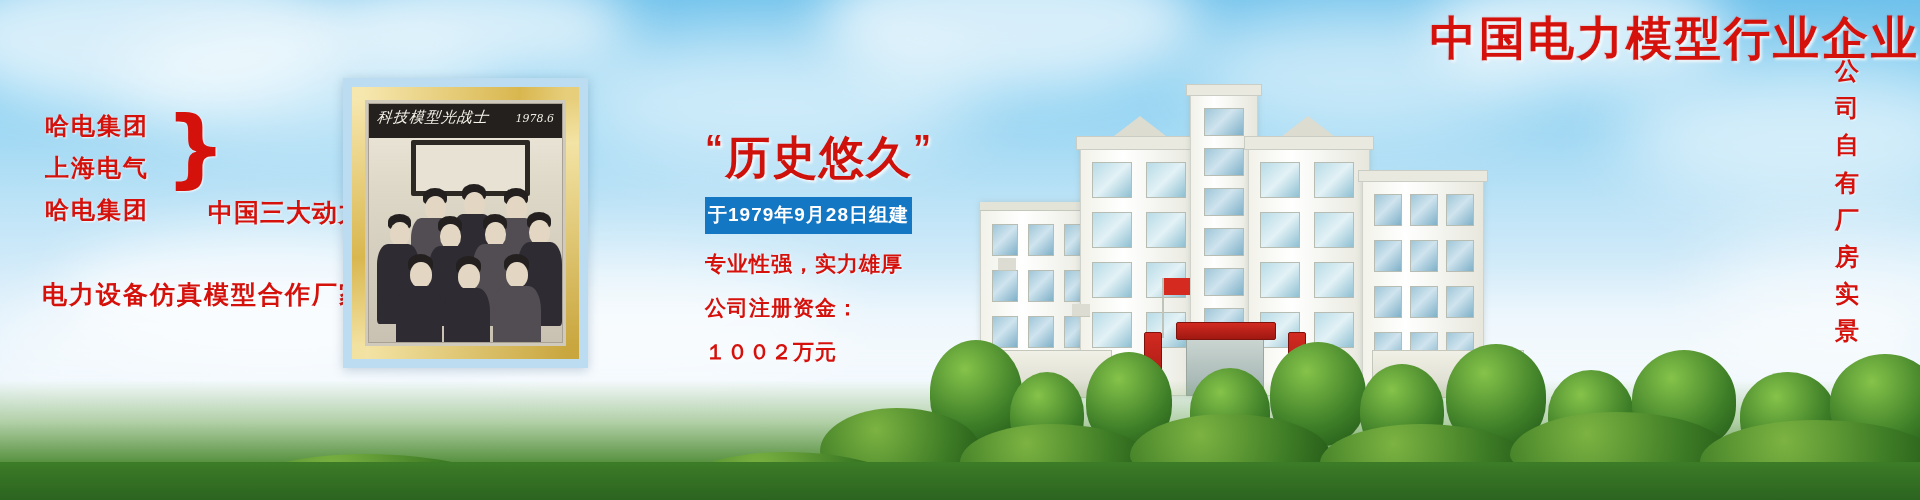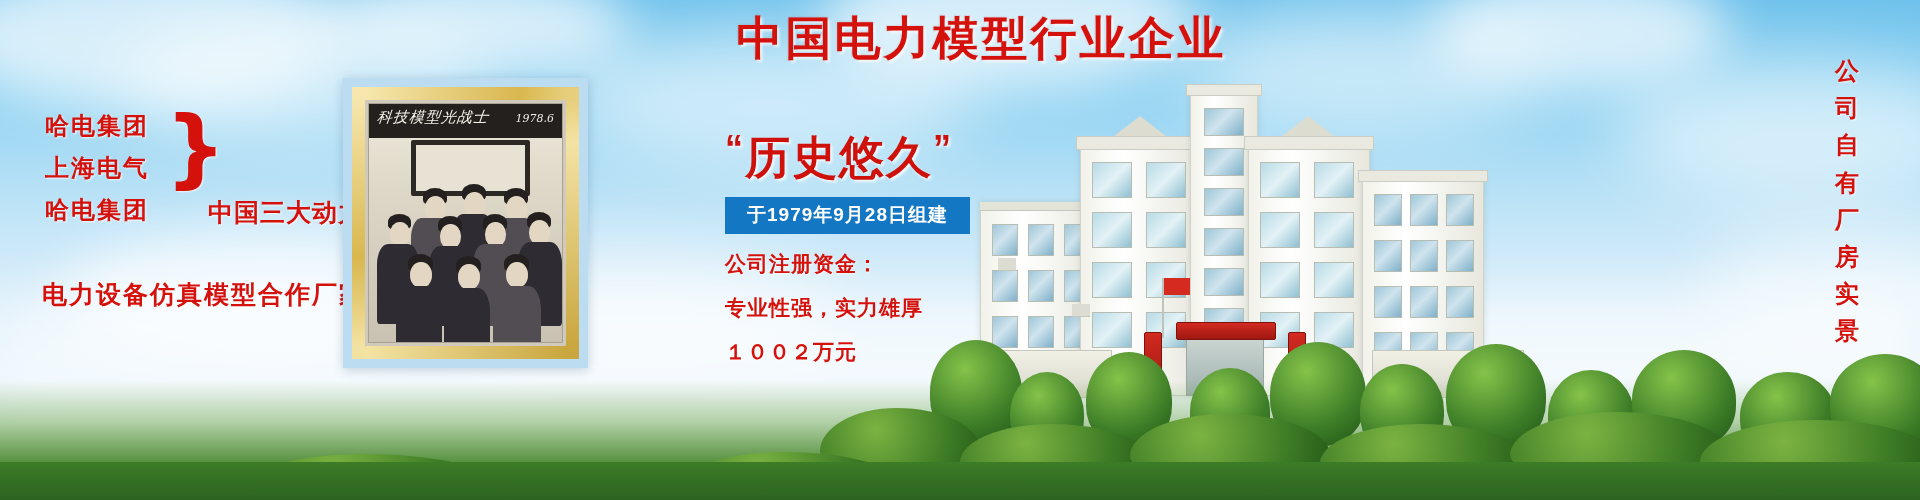"中国电力模型行业企业" #title { text-align: center -> right }
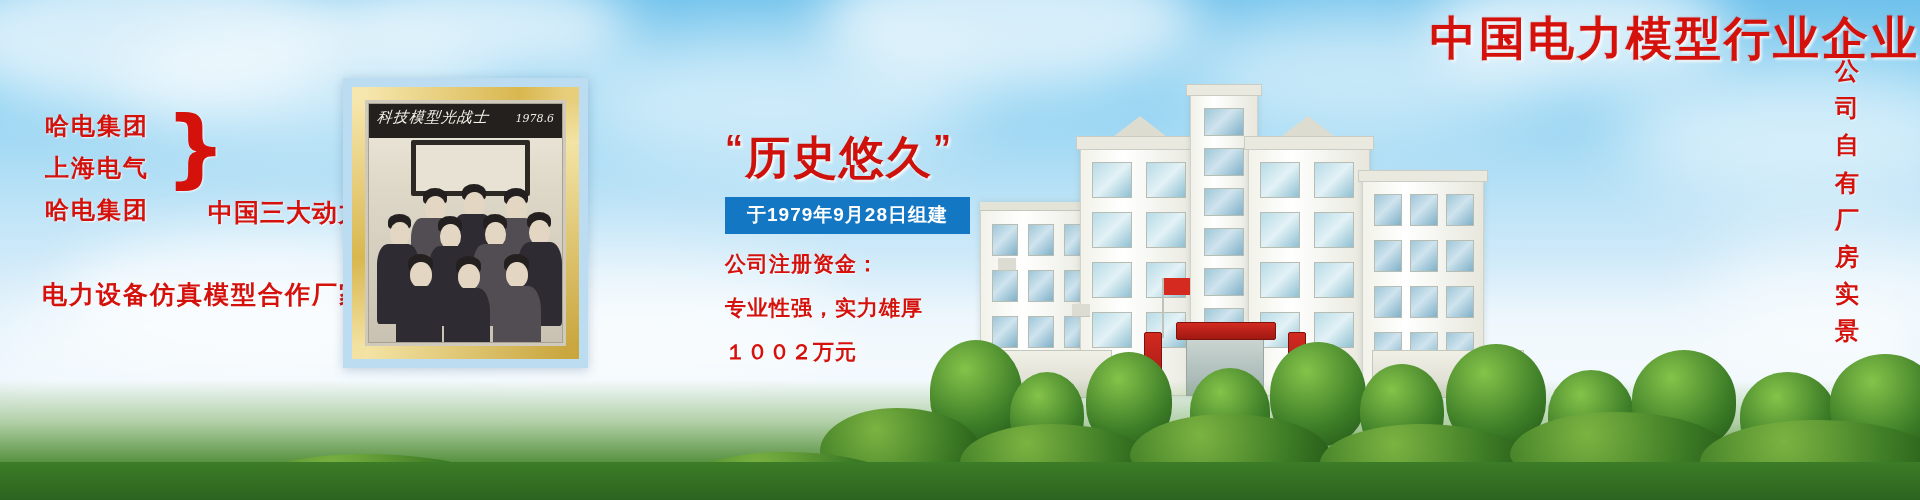"“历史悠久”" #center { left: 725px -> 705px }
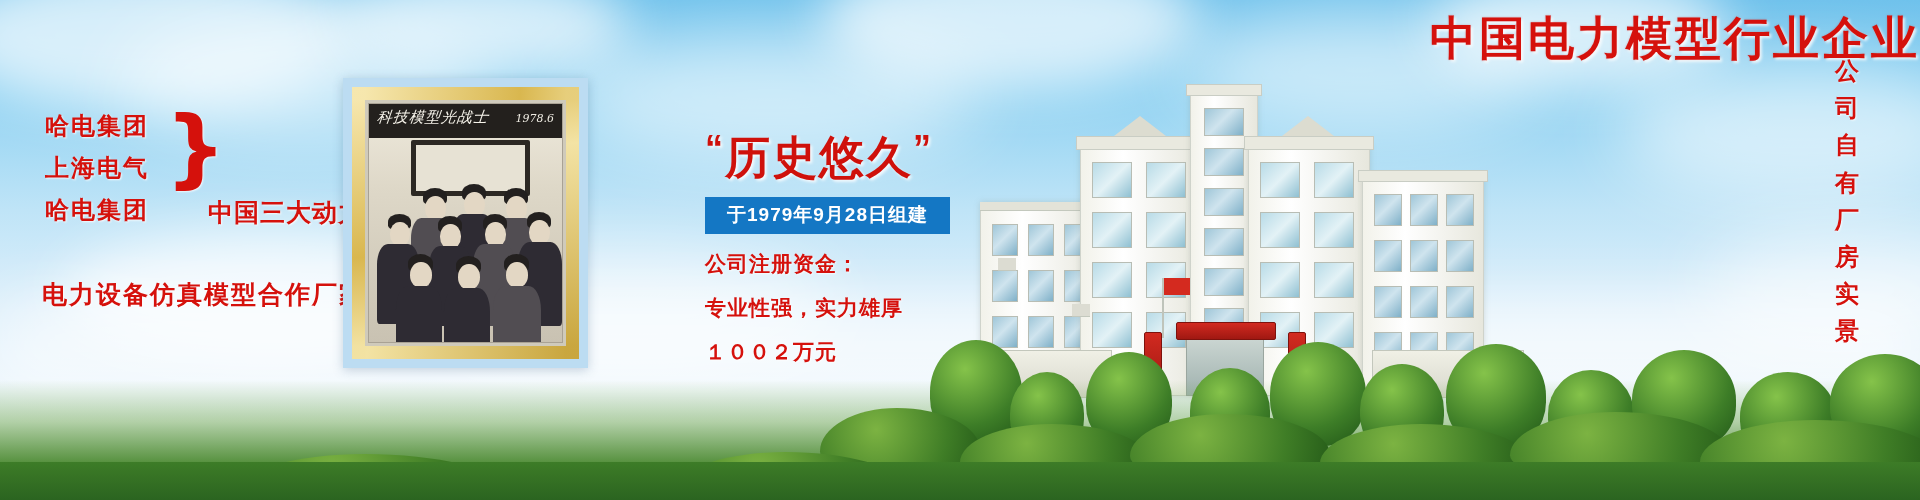"于1979年9月28日组建" #center .badge { padding: 5px 22px 6px -> 5px 3px 6px }
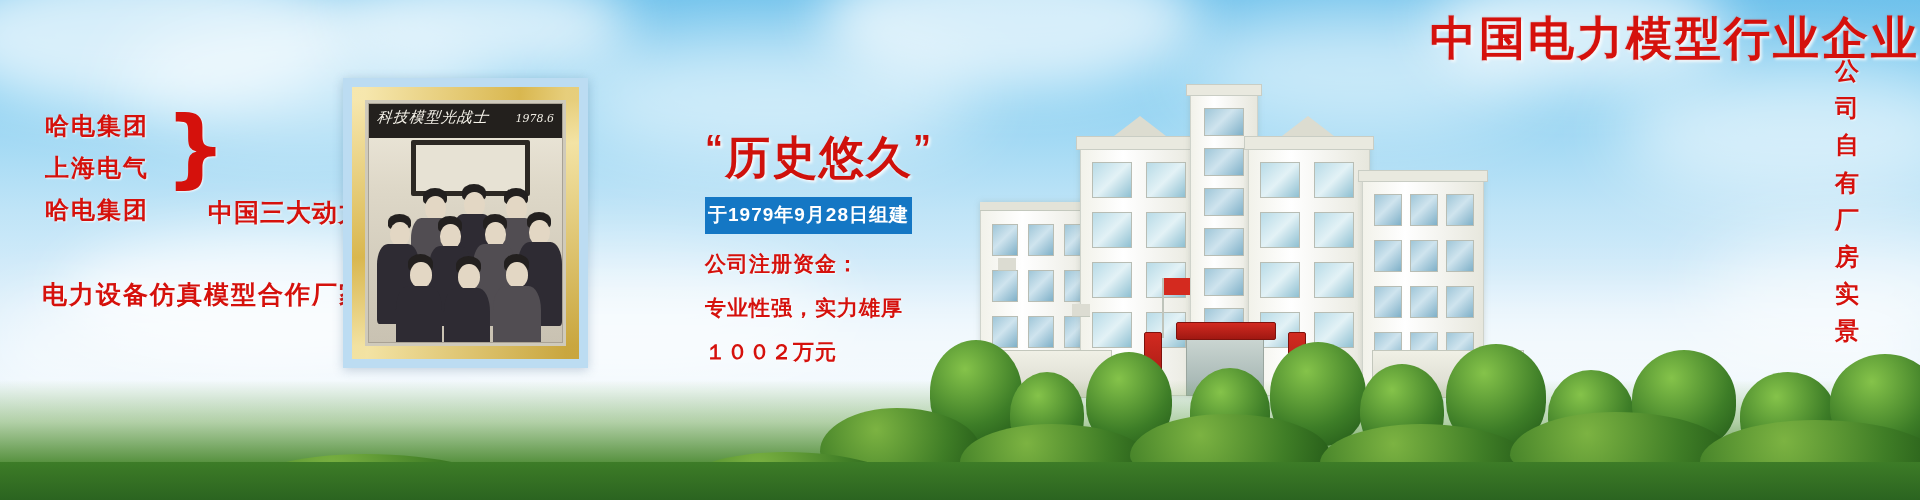"公司注册资金：" div.line { order: before "专业性强，实力雄厚" -> after "专业性强，实力雄厚" }
